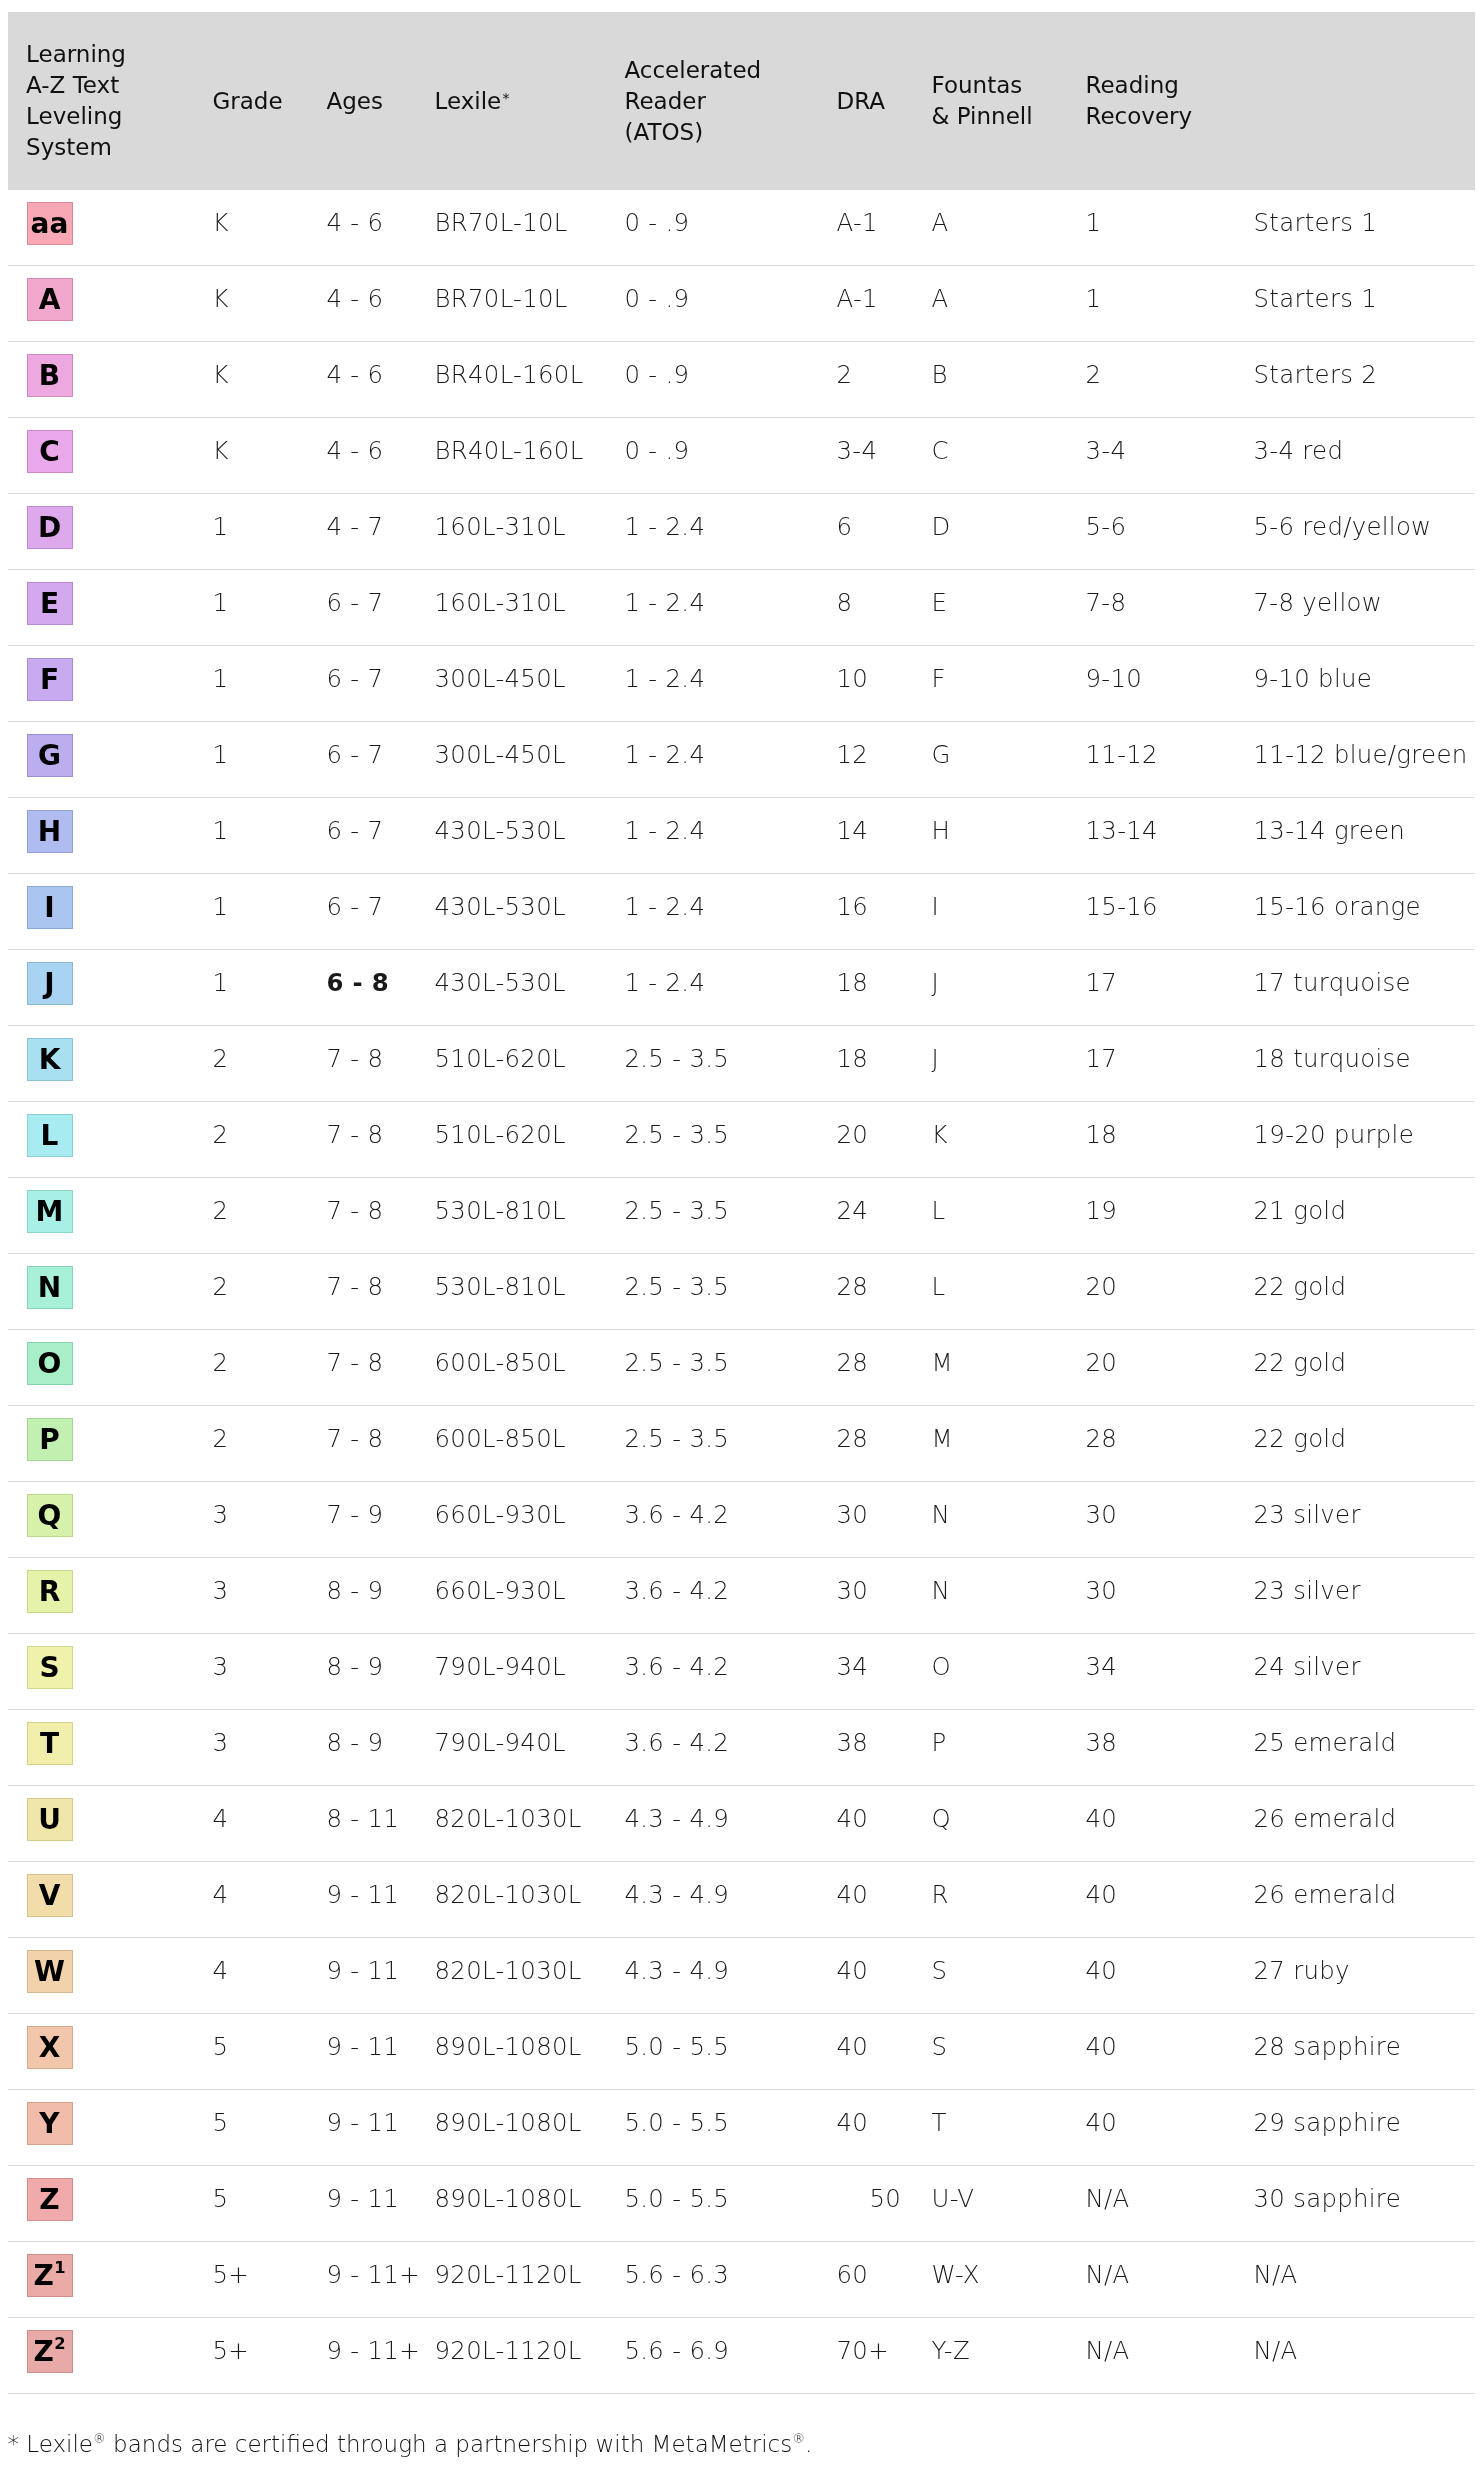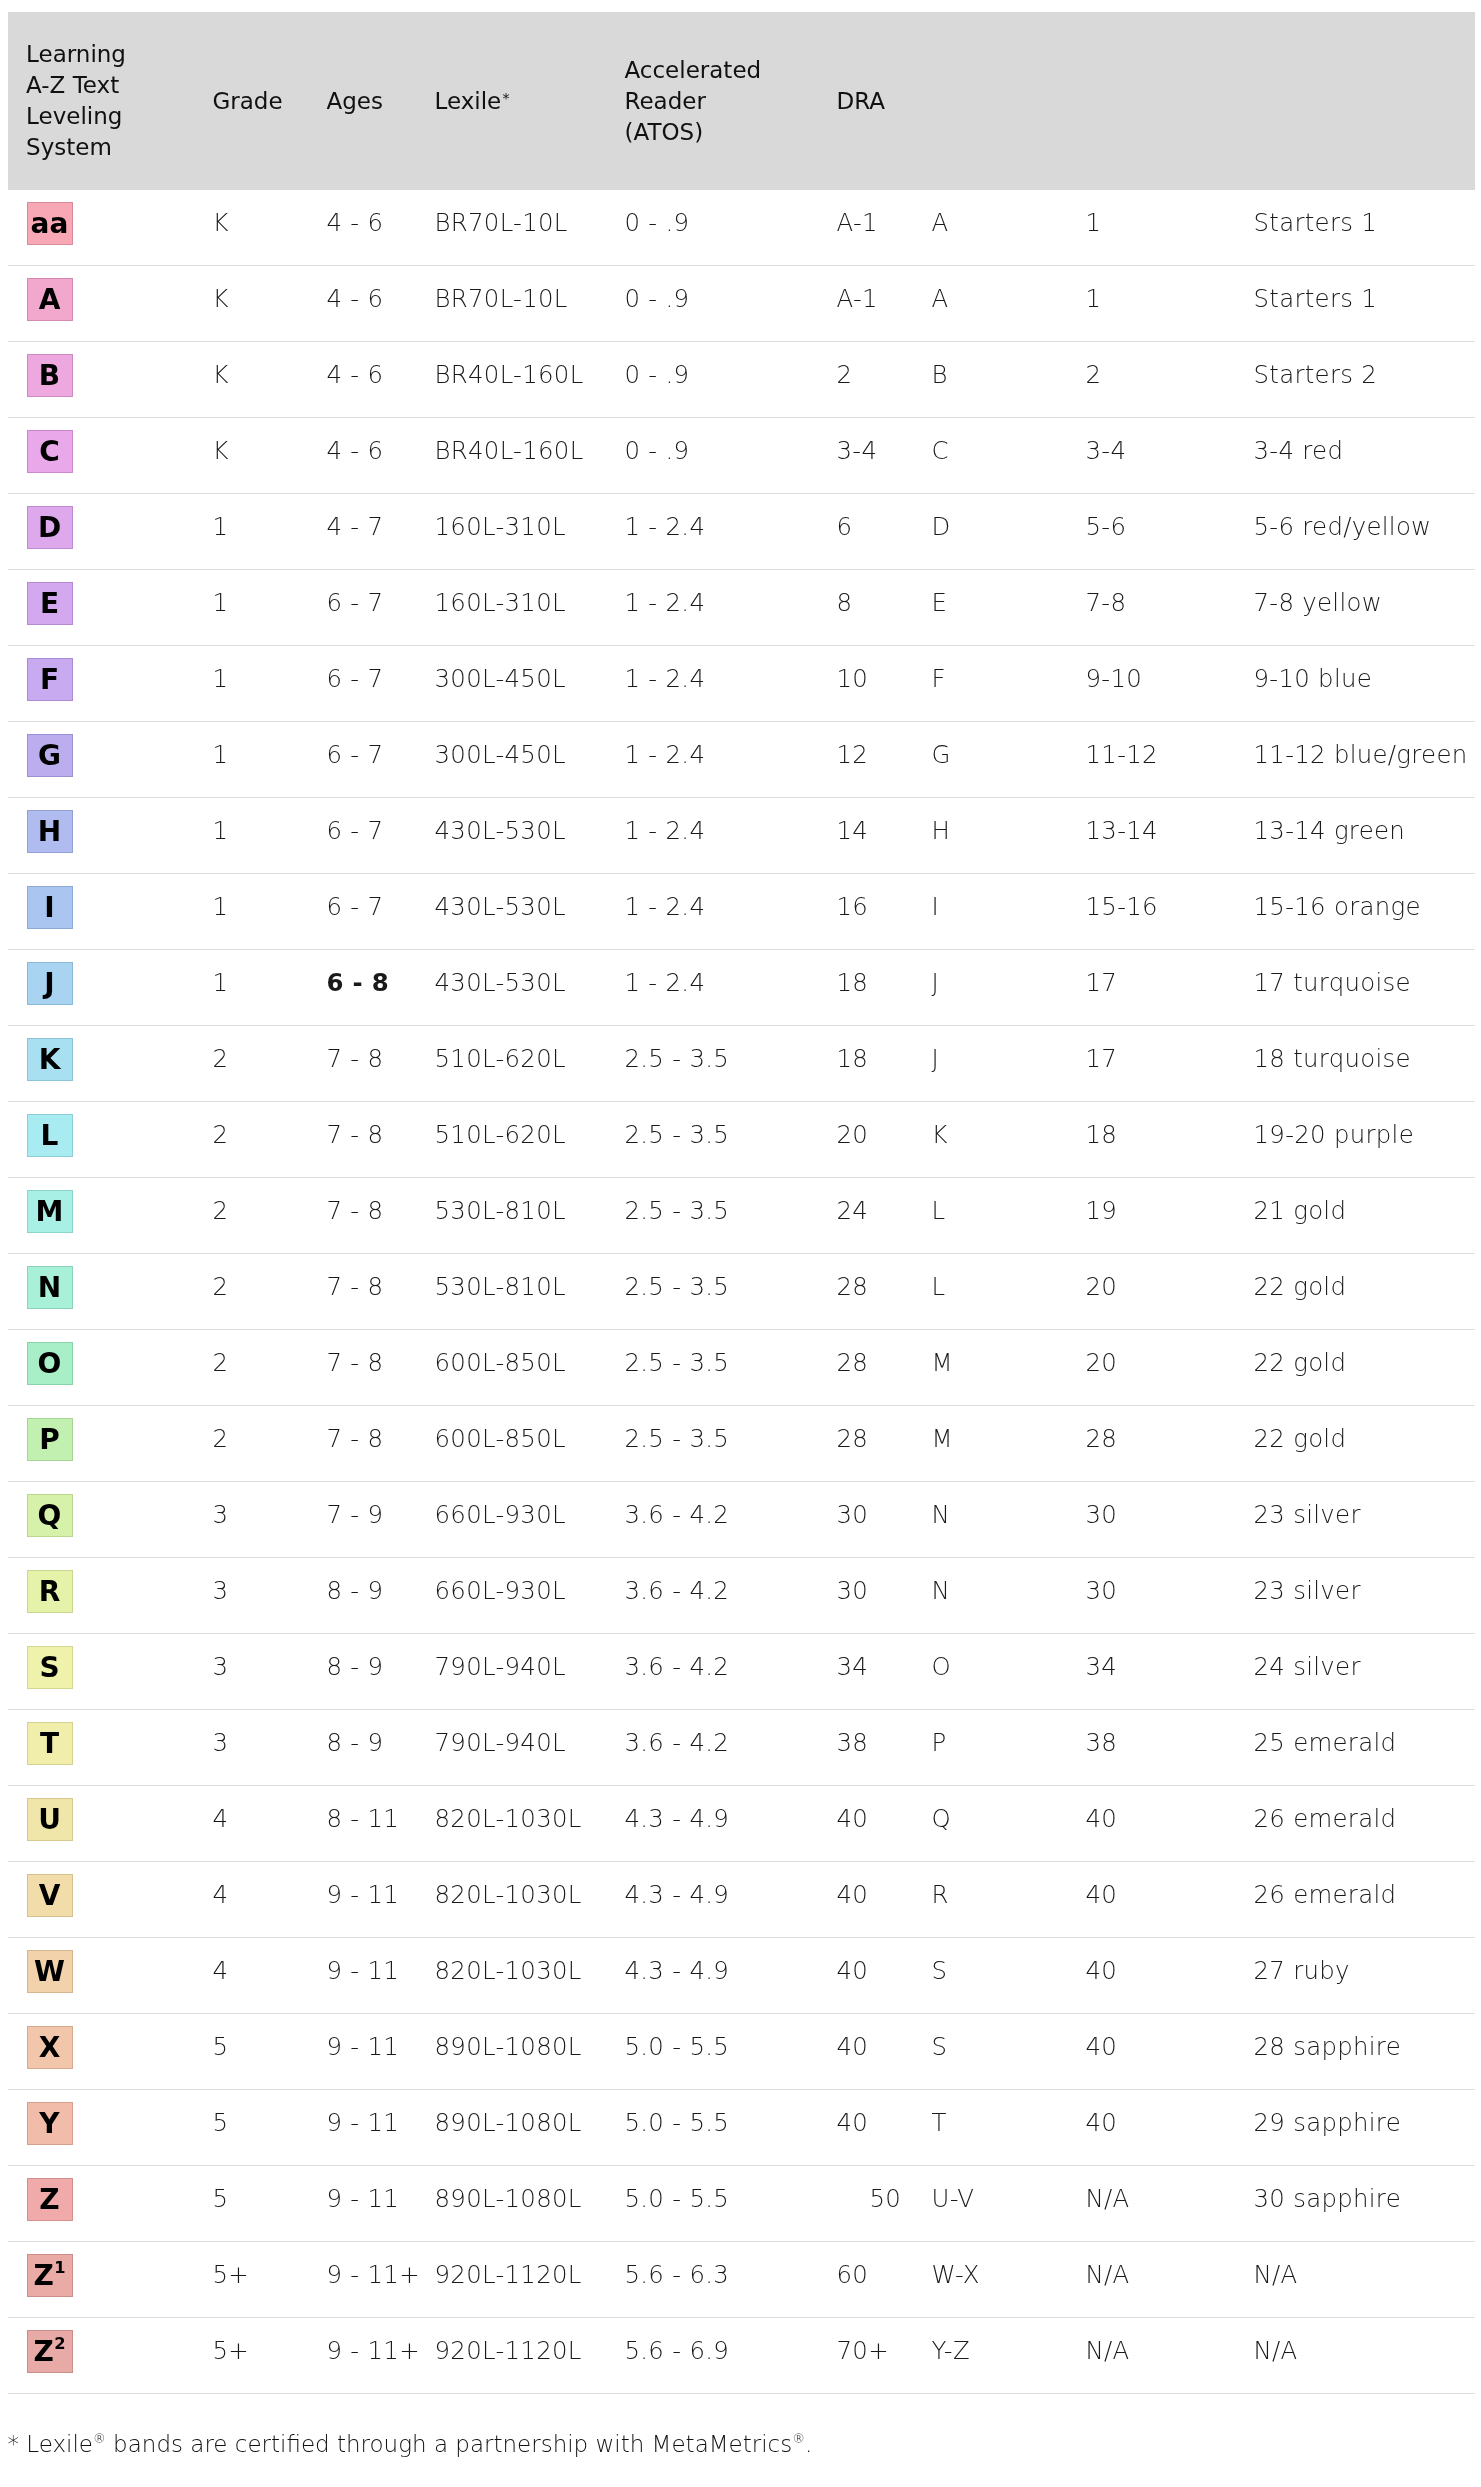"Fountas" div.th { html: none -> <div>Fountas &amp; Pinnell</div> }
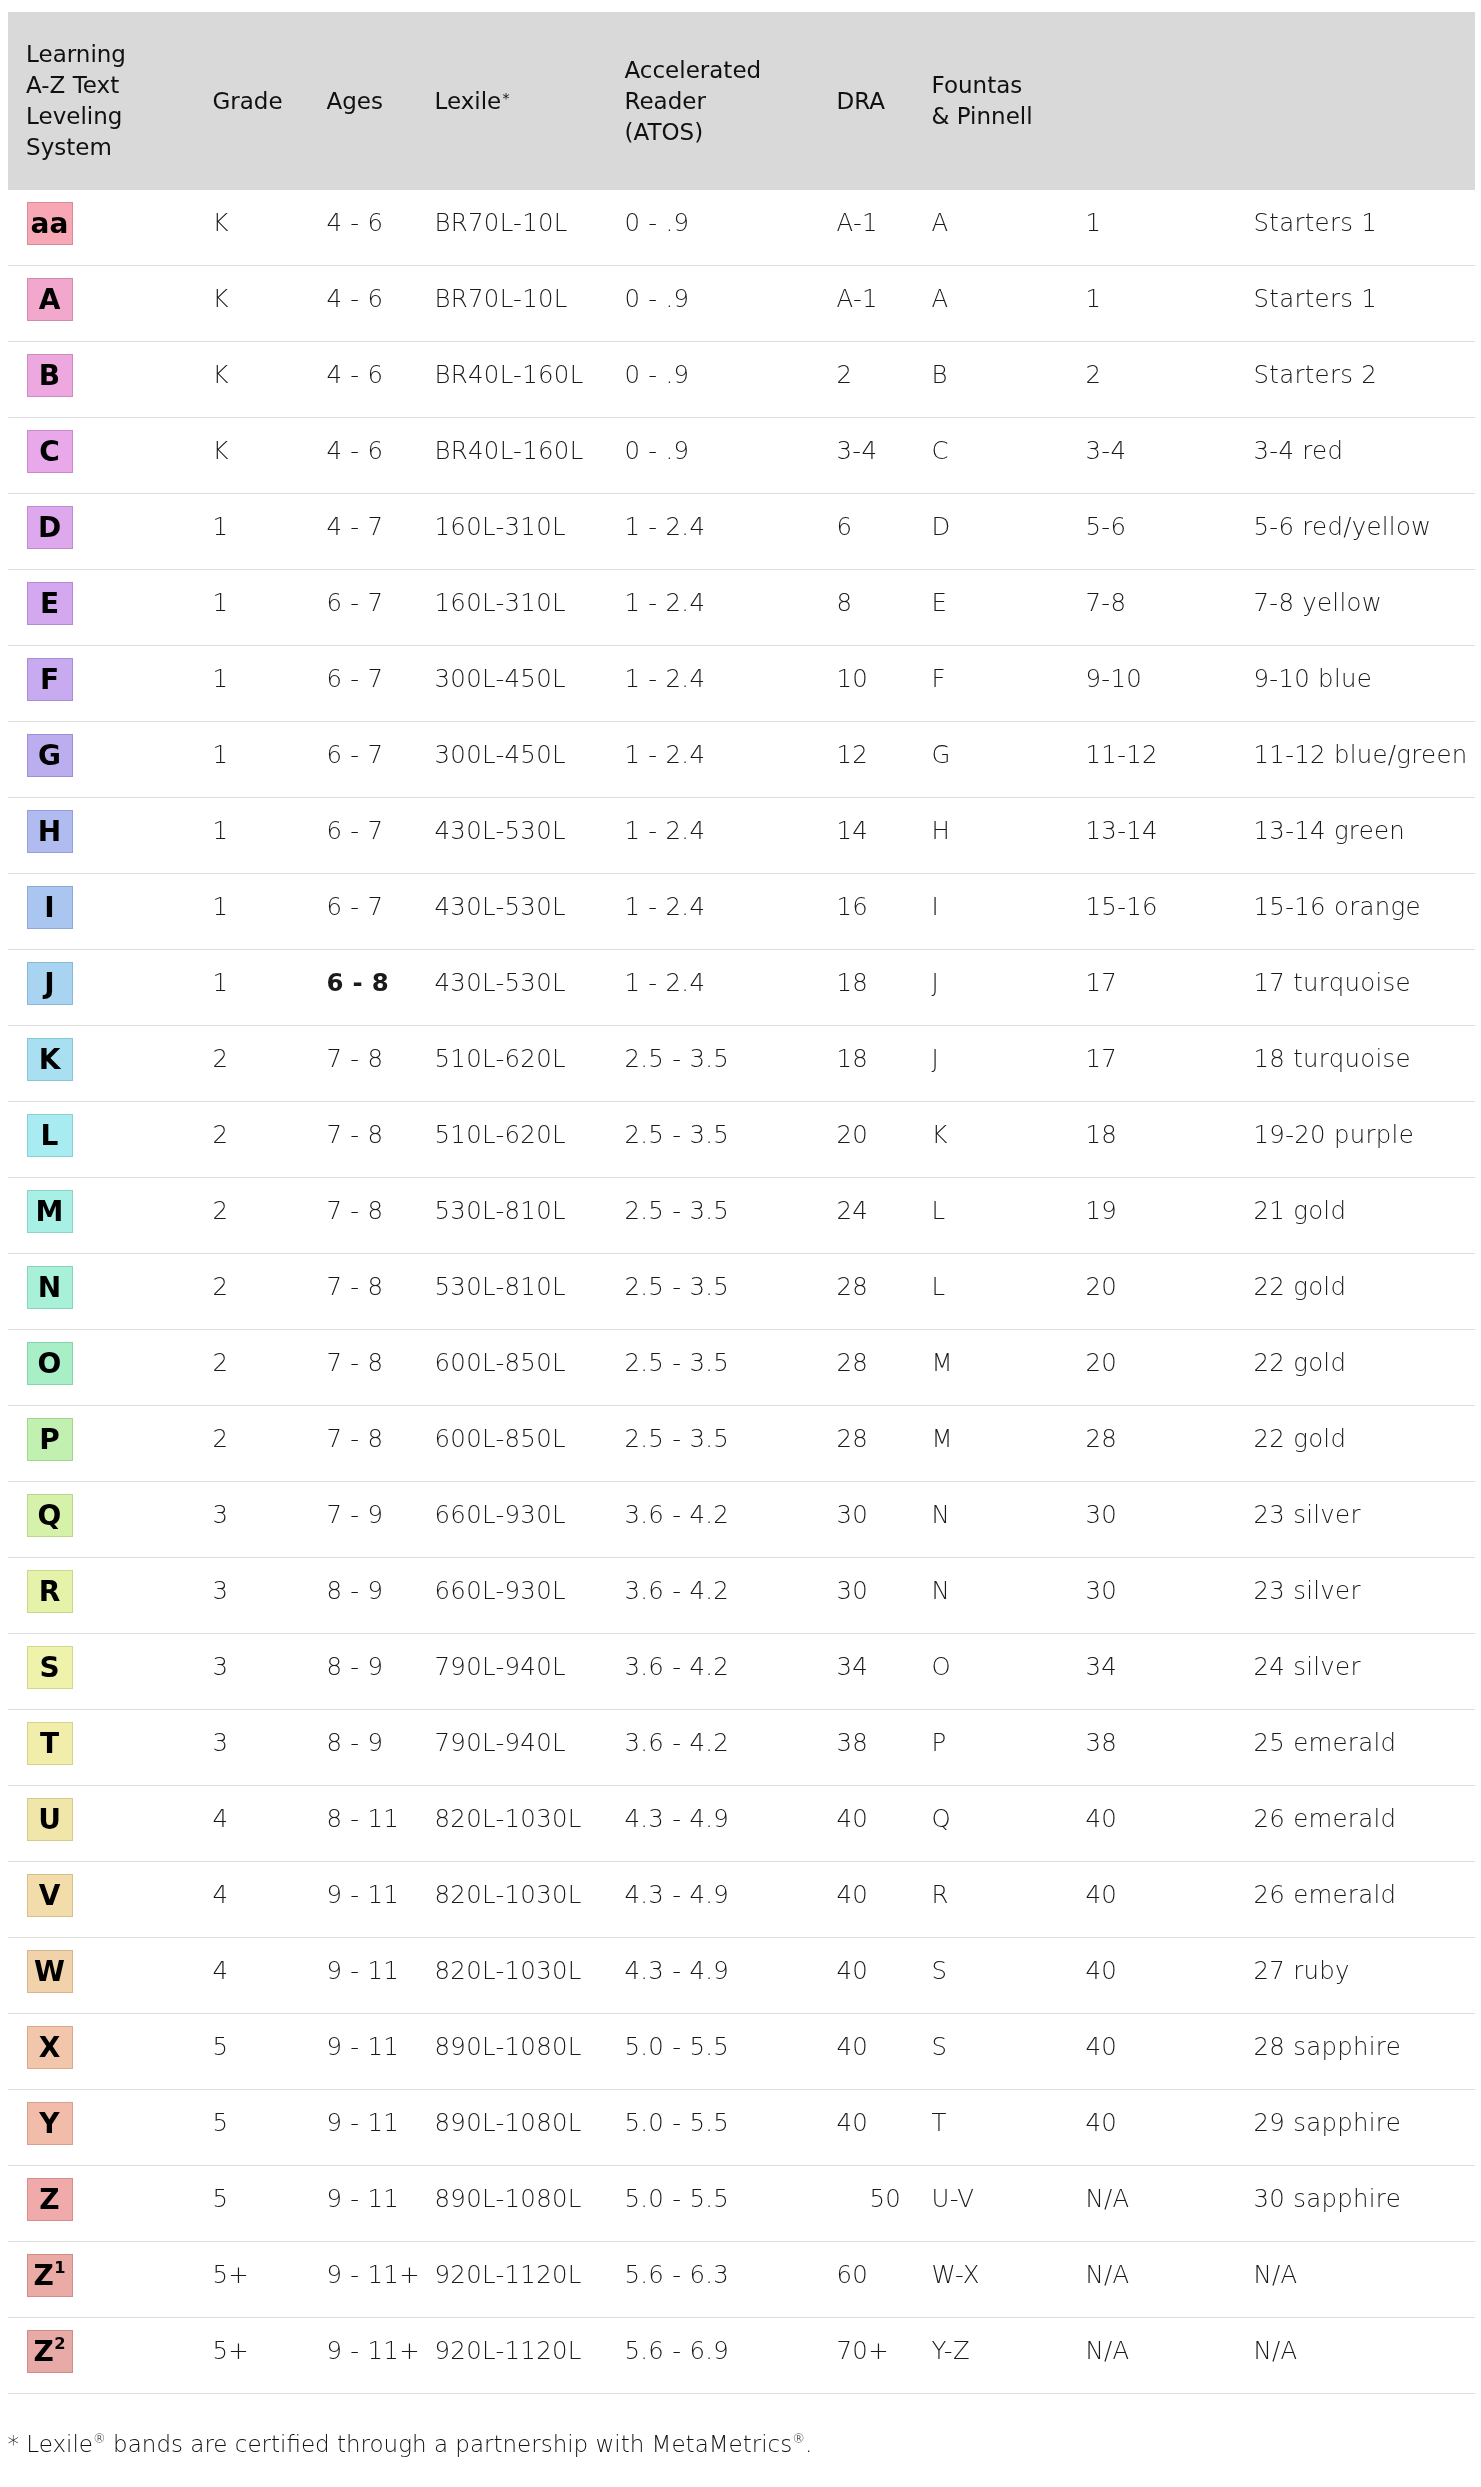"Reading" div.th { html: none -> <div>Reading Recovery</div> }
